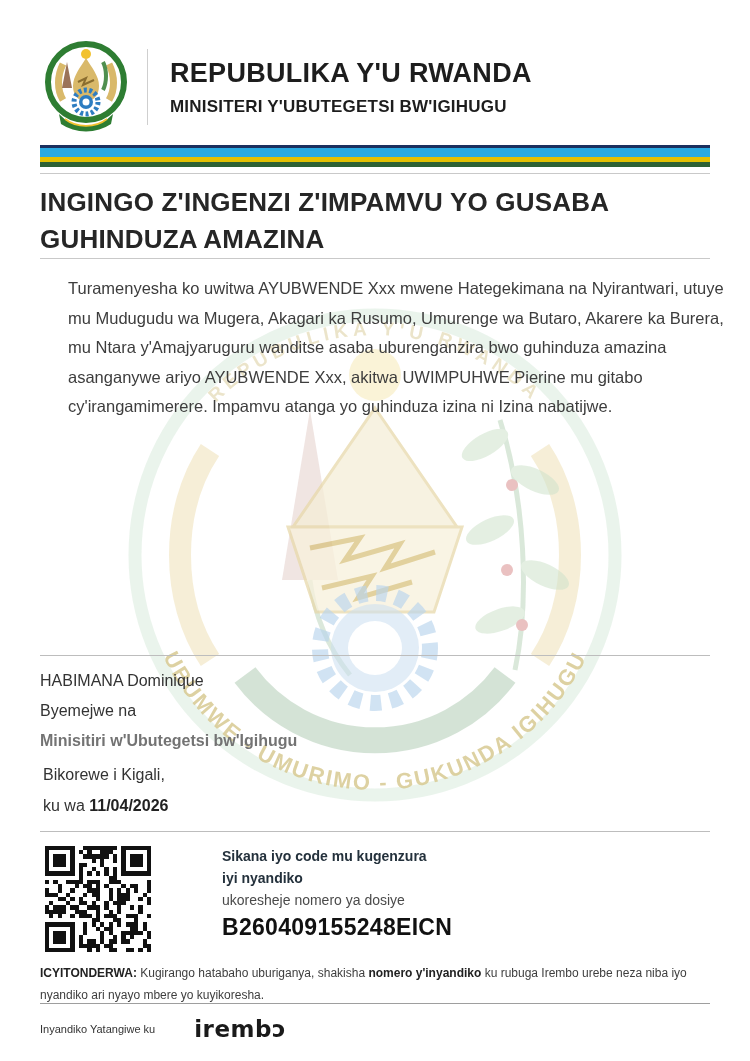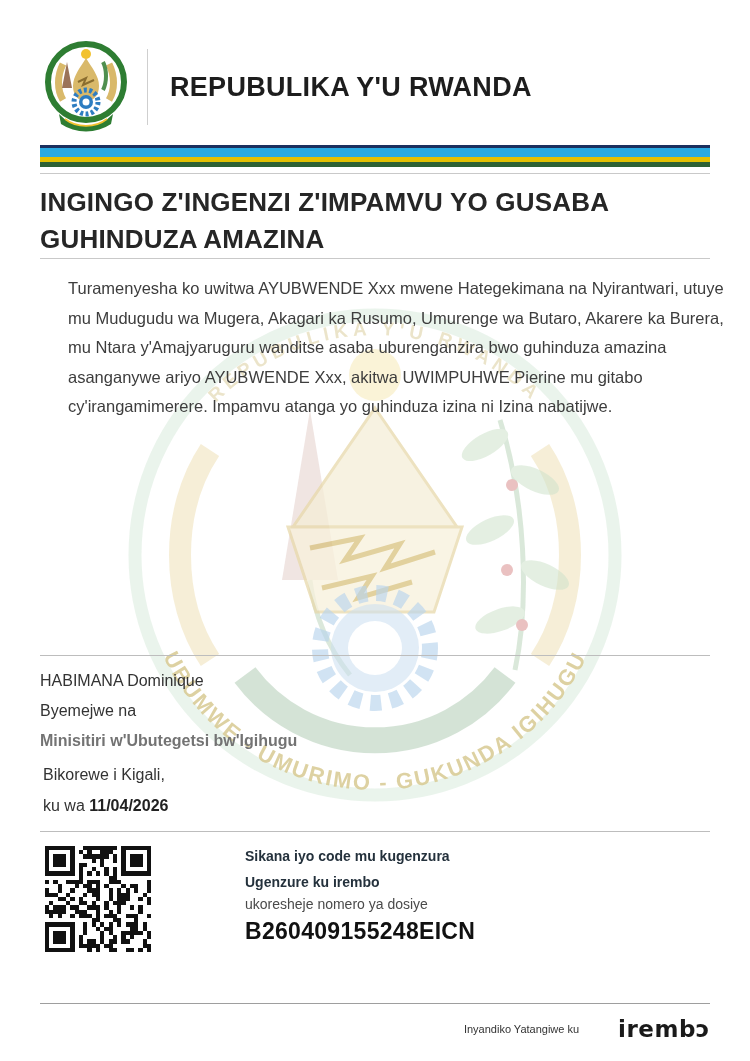"MINISITERI Y'UBUTEGETSI BW'IGIHUGU" div.header-subtitle { html: none -> <div>MINISITERI Y'UBUTEGETSI BW'IGIHUGU</div> }
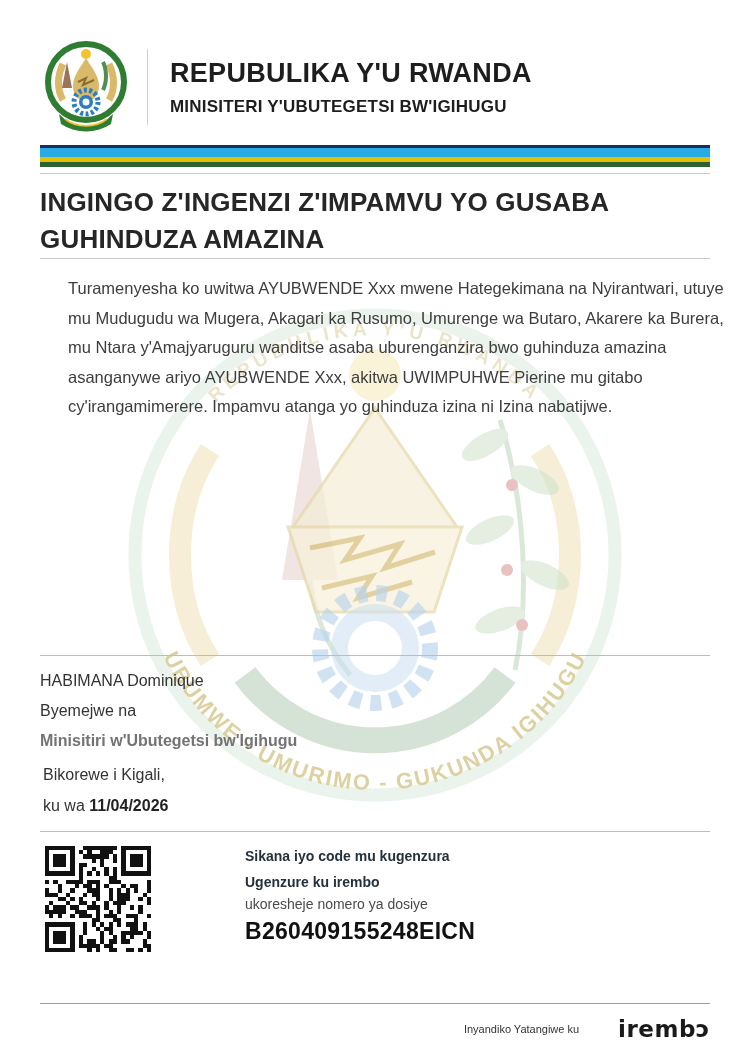"Sikana iyo code mu kugenzura" .verify-text { margin-left: 94px -> 71px }
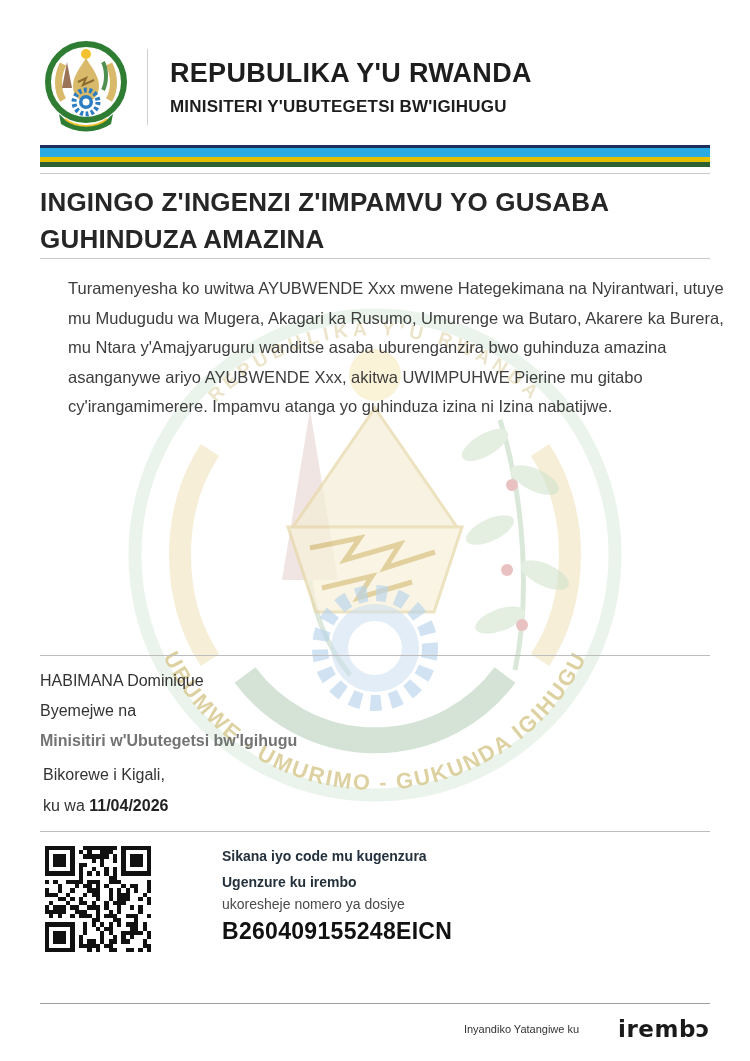"iyi nyandiko" div.v-bold { html: none -> <div>iyi nyandiko</div> }
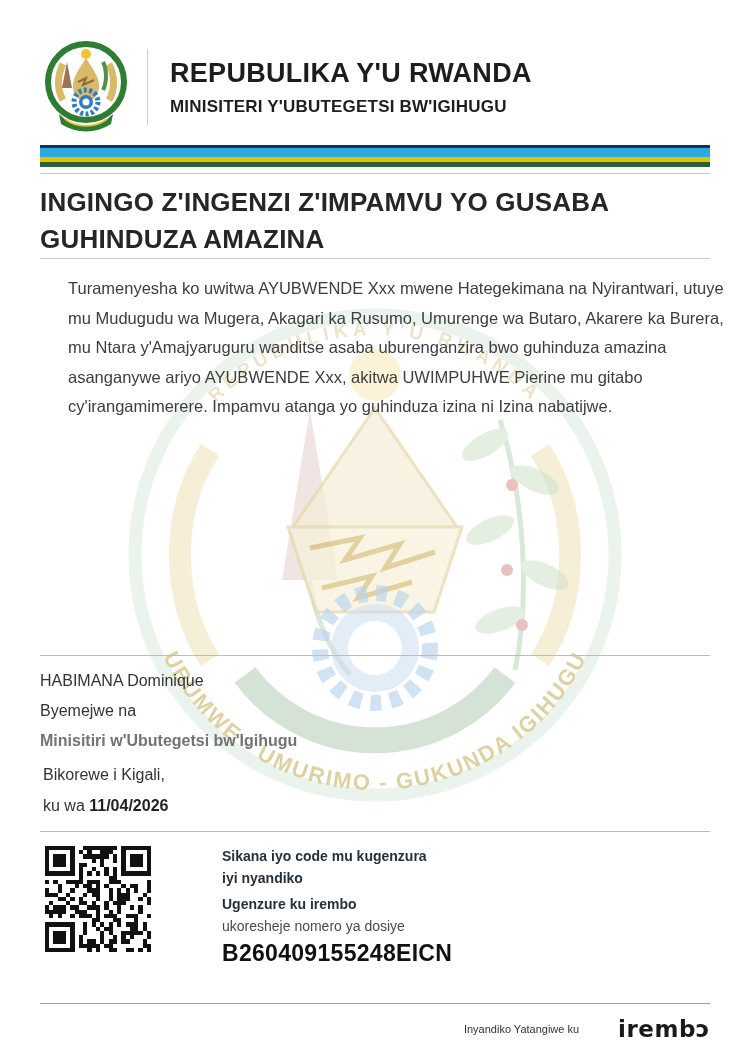"Ugenzure ku irembo" div.v-bold { html: <div>Ugenzure ku irembo</div> -> none }
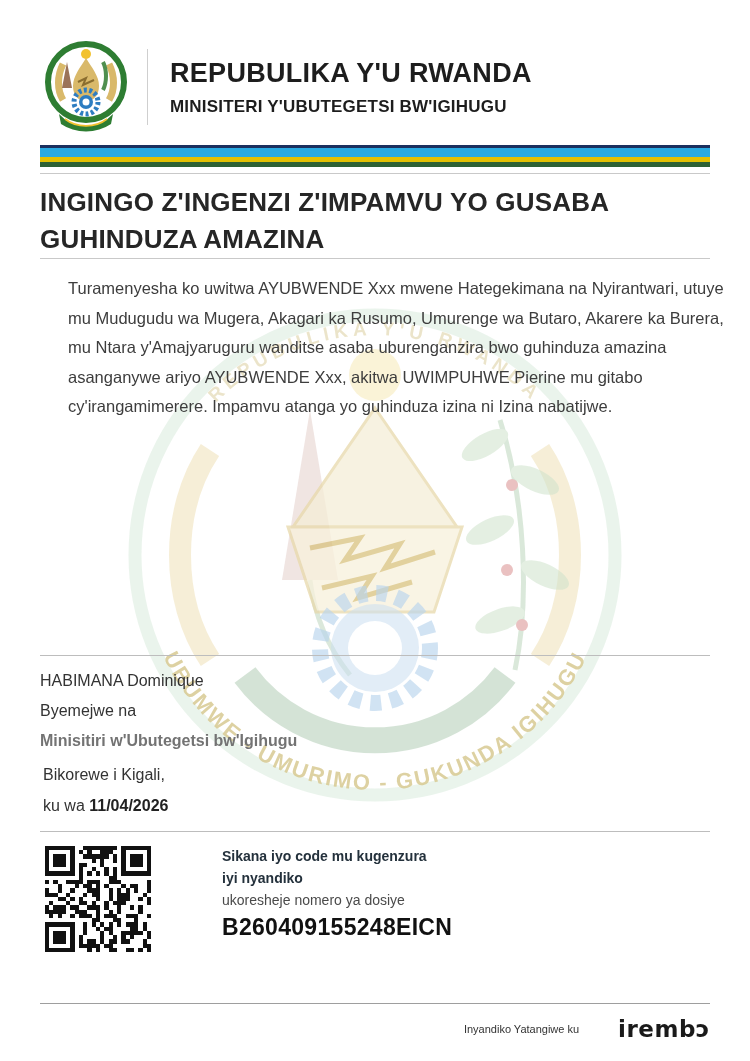"ICYITONDERWA: Kugirango hatabaho" div.content { html: none -> <div> <b>ICYITONDERWA:</b><span> Kugirango hatabaho uburiganya, shakisha </span><b>nomero y'inyandiko</b><span> ku rubuga Irembo urebe neza niba iyo nyandiko ari nyayo mbere yo kuyikoresha.</span> </div> }
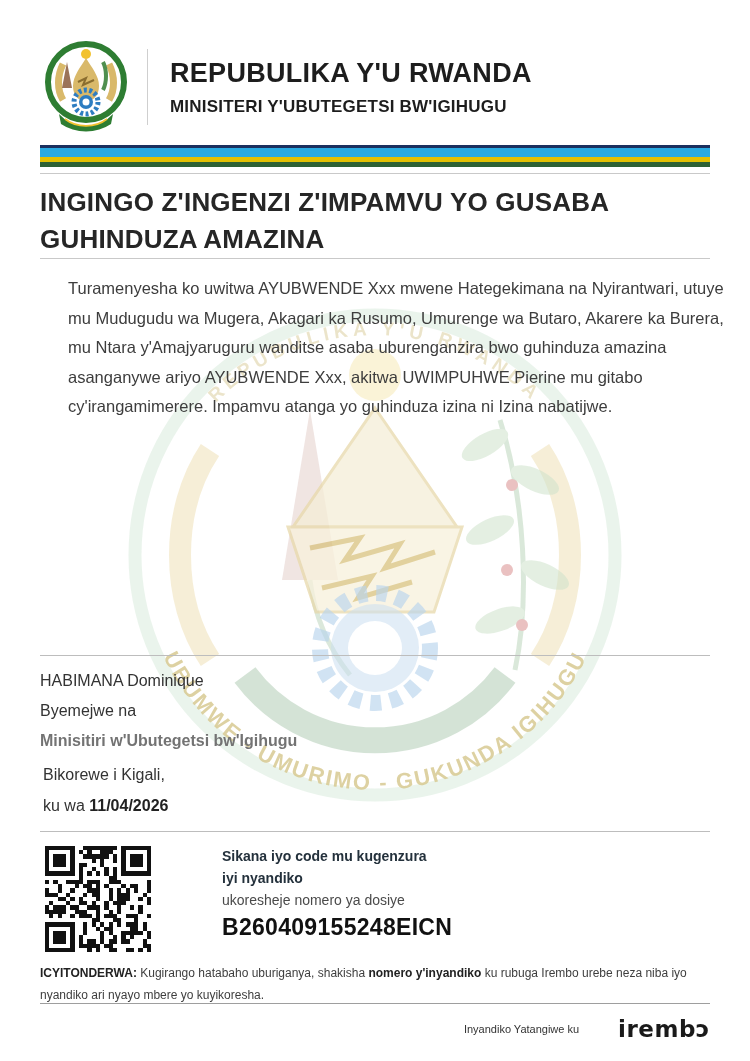"Inyandiko Yatangiwe ku" .footer { justify-content: flex-end -> none }
